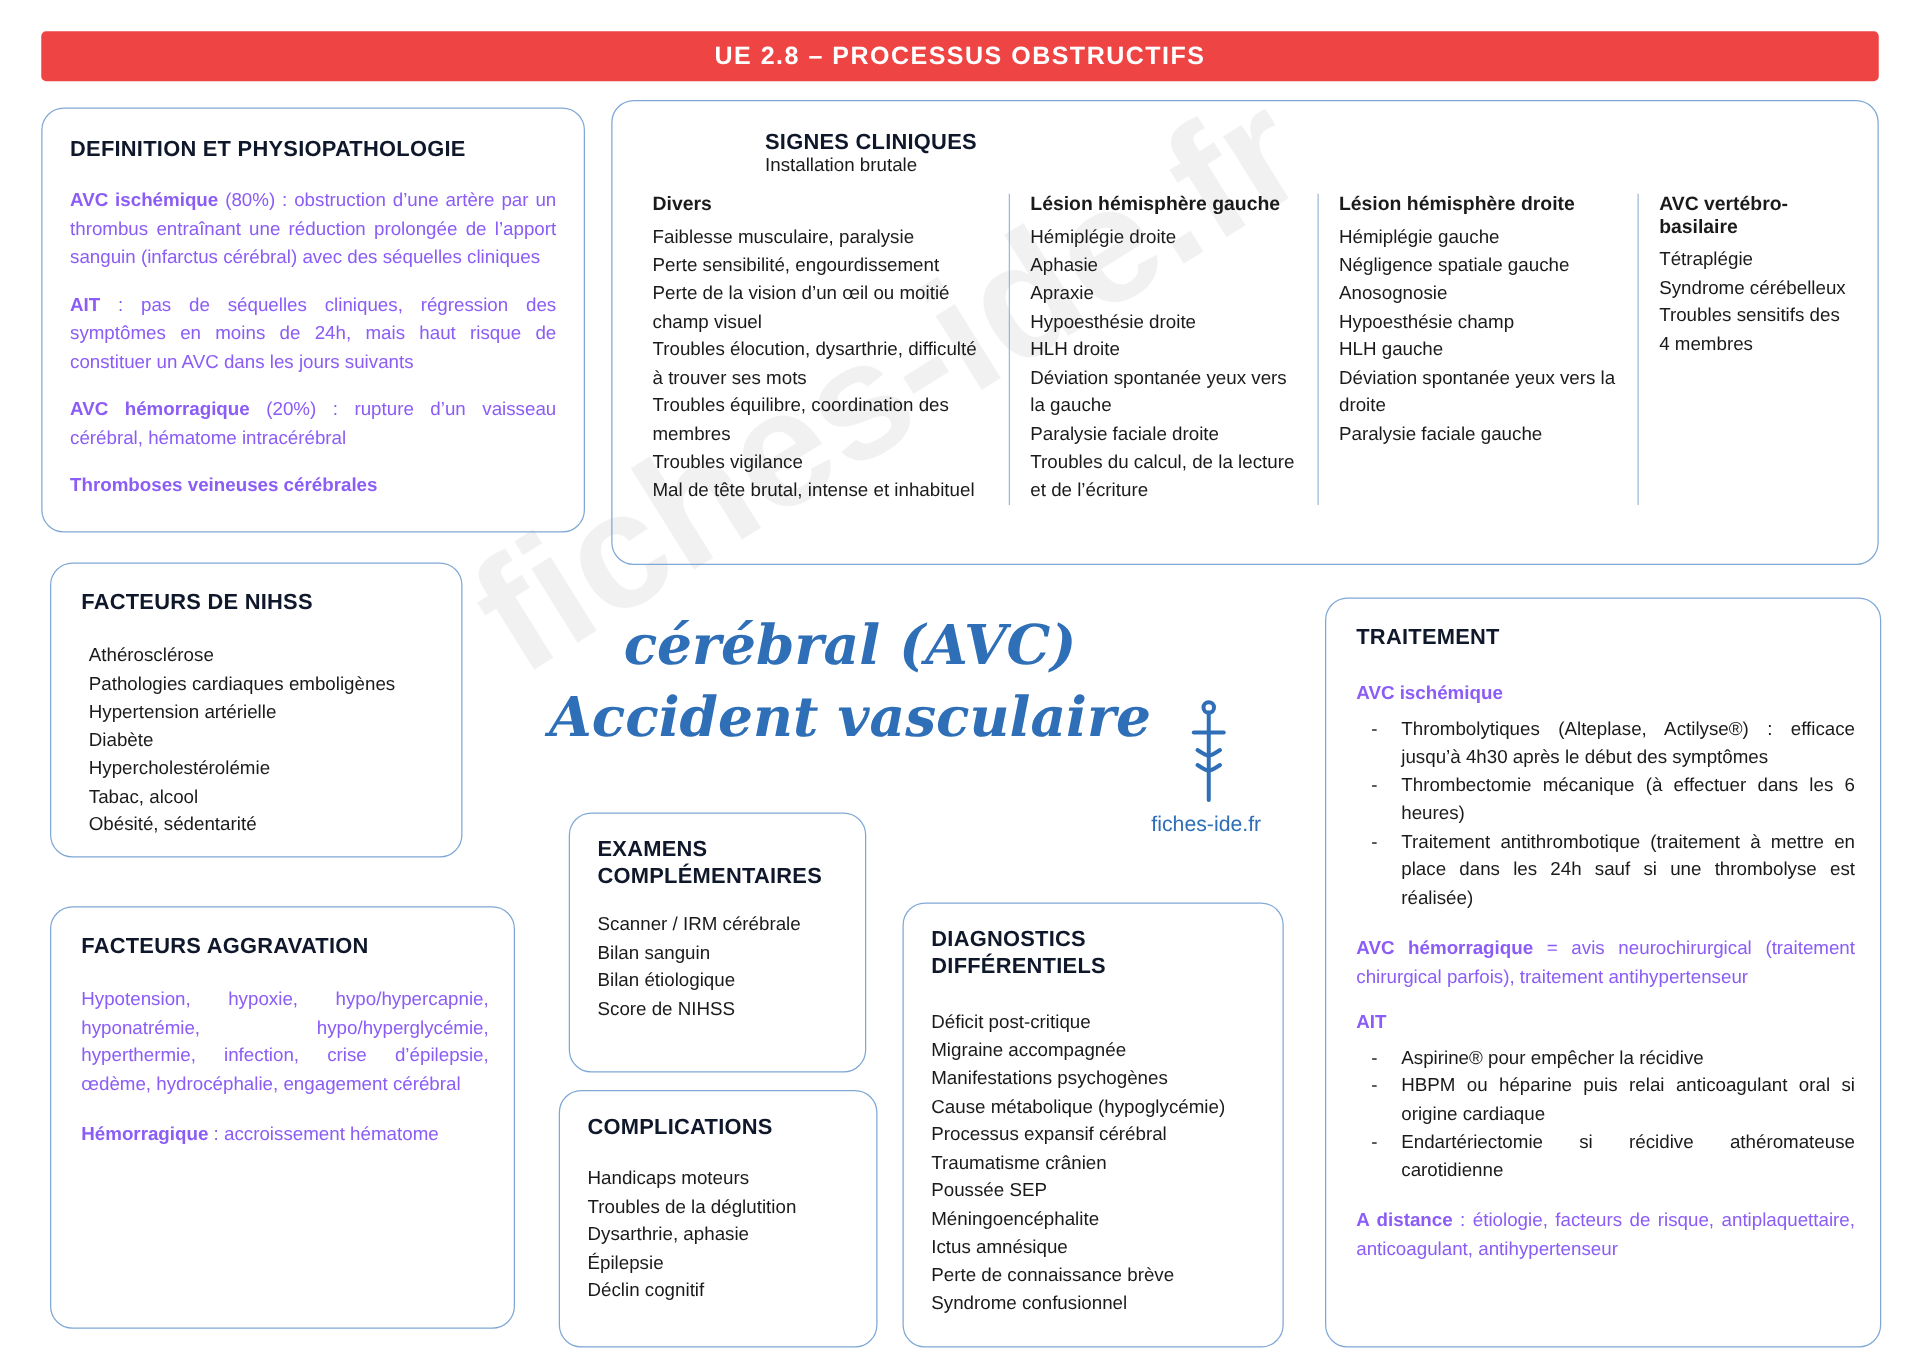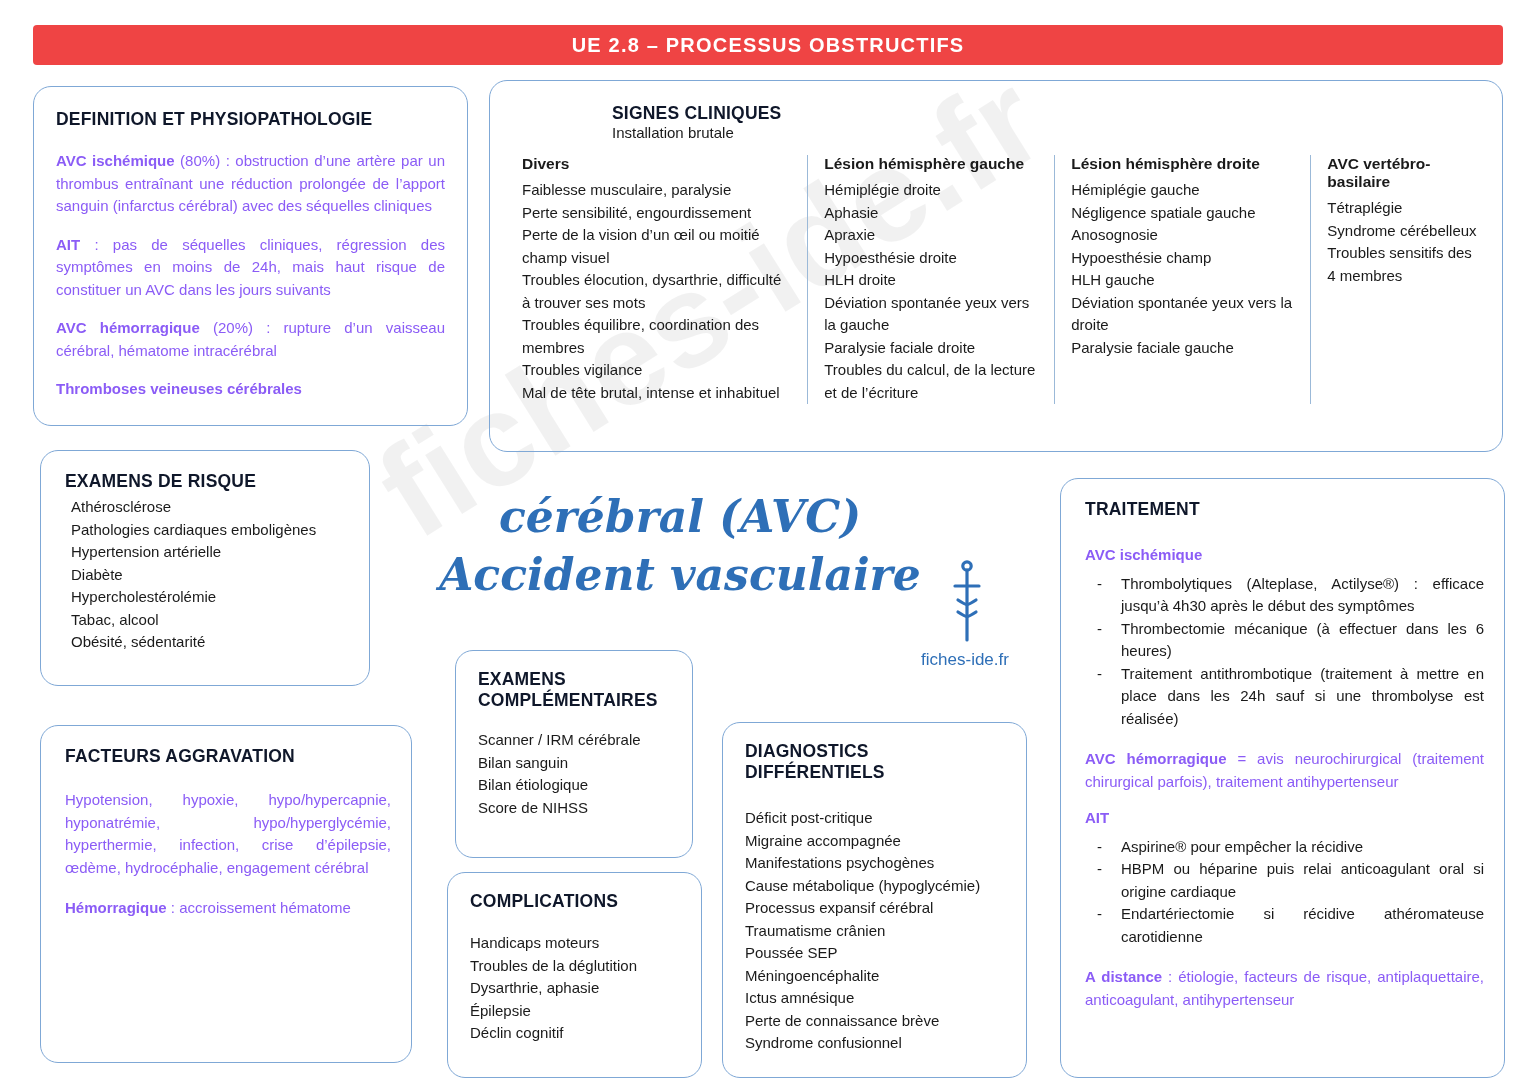"EXAMENS DE RISQUE" div.box-title { text: EXAMENS DE RISQUE -> FACTEURS DE NIHSS }
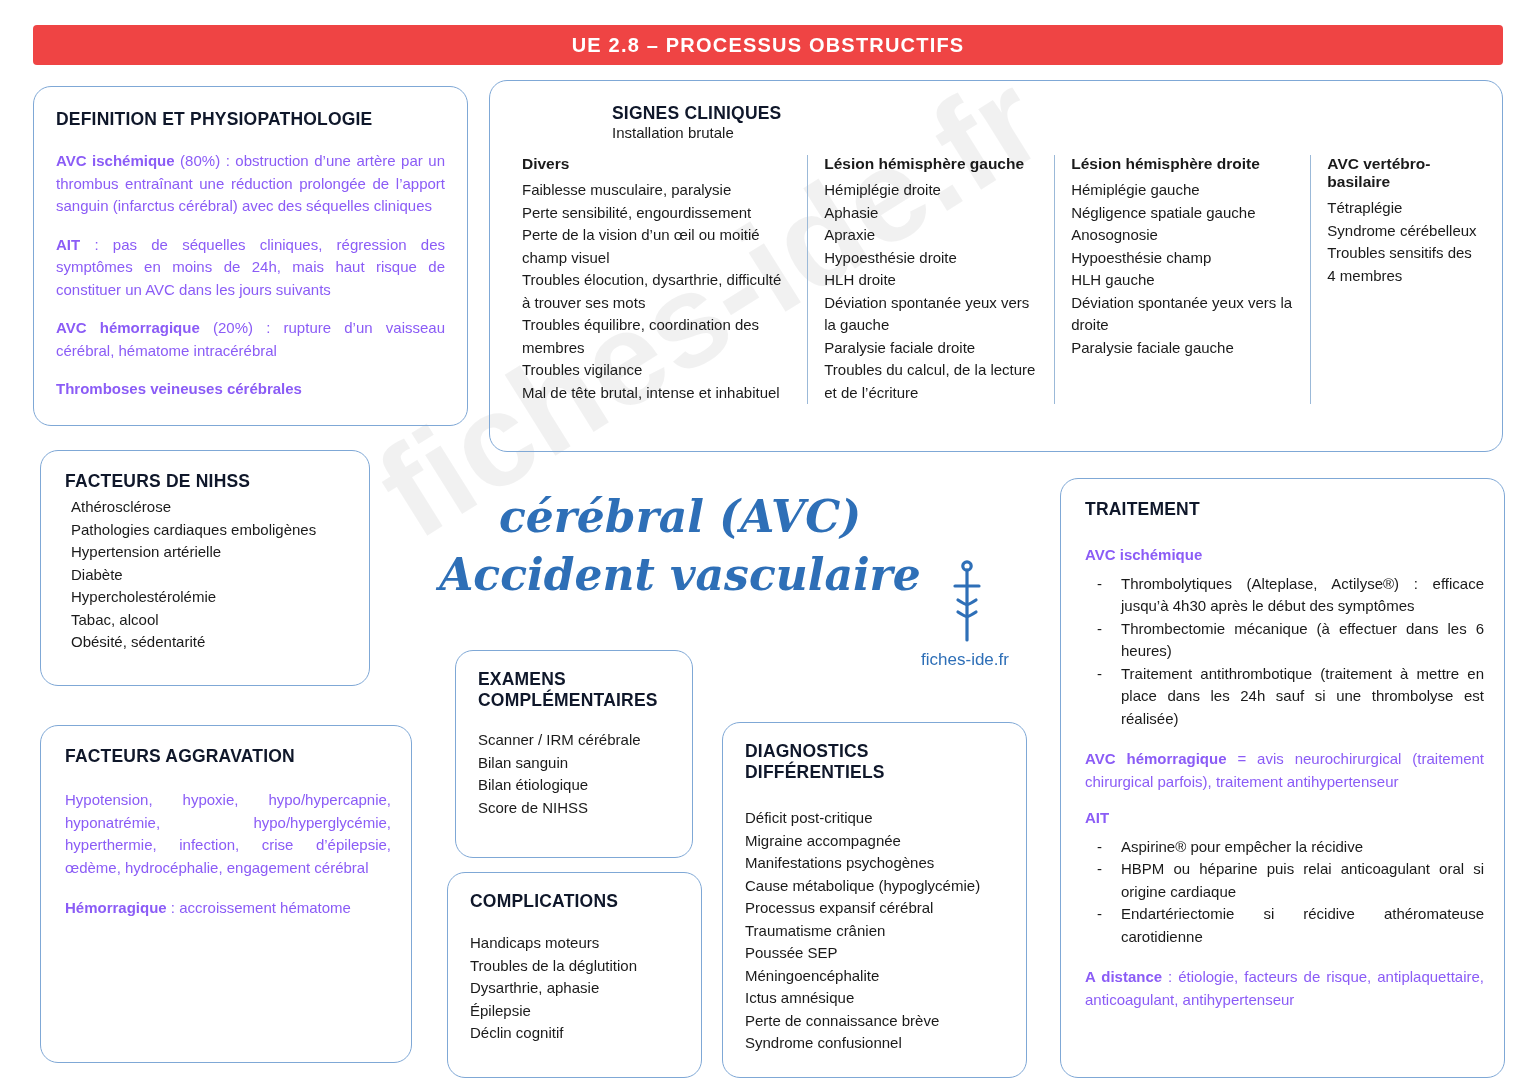"Athérosclérose" ul.plain { margin-top: 4px -> 22px }
